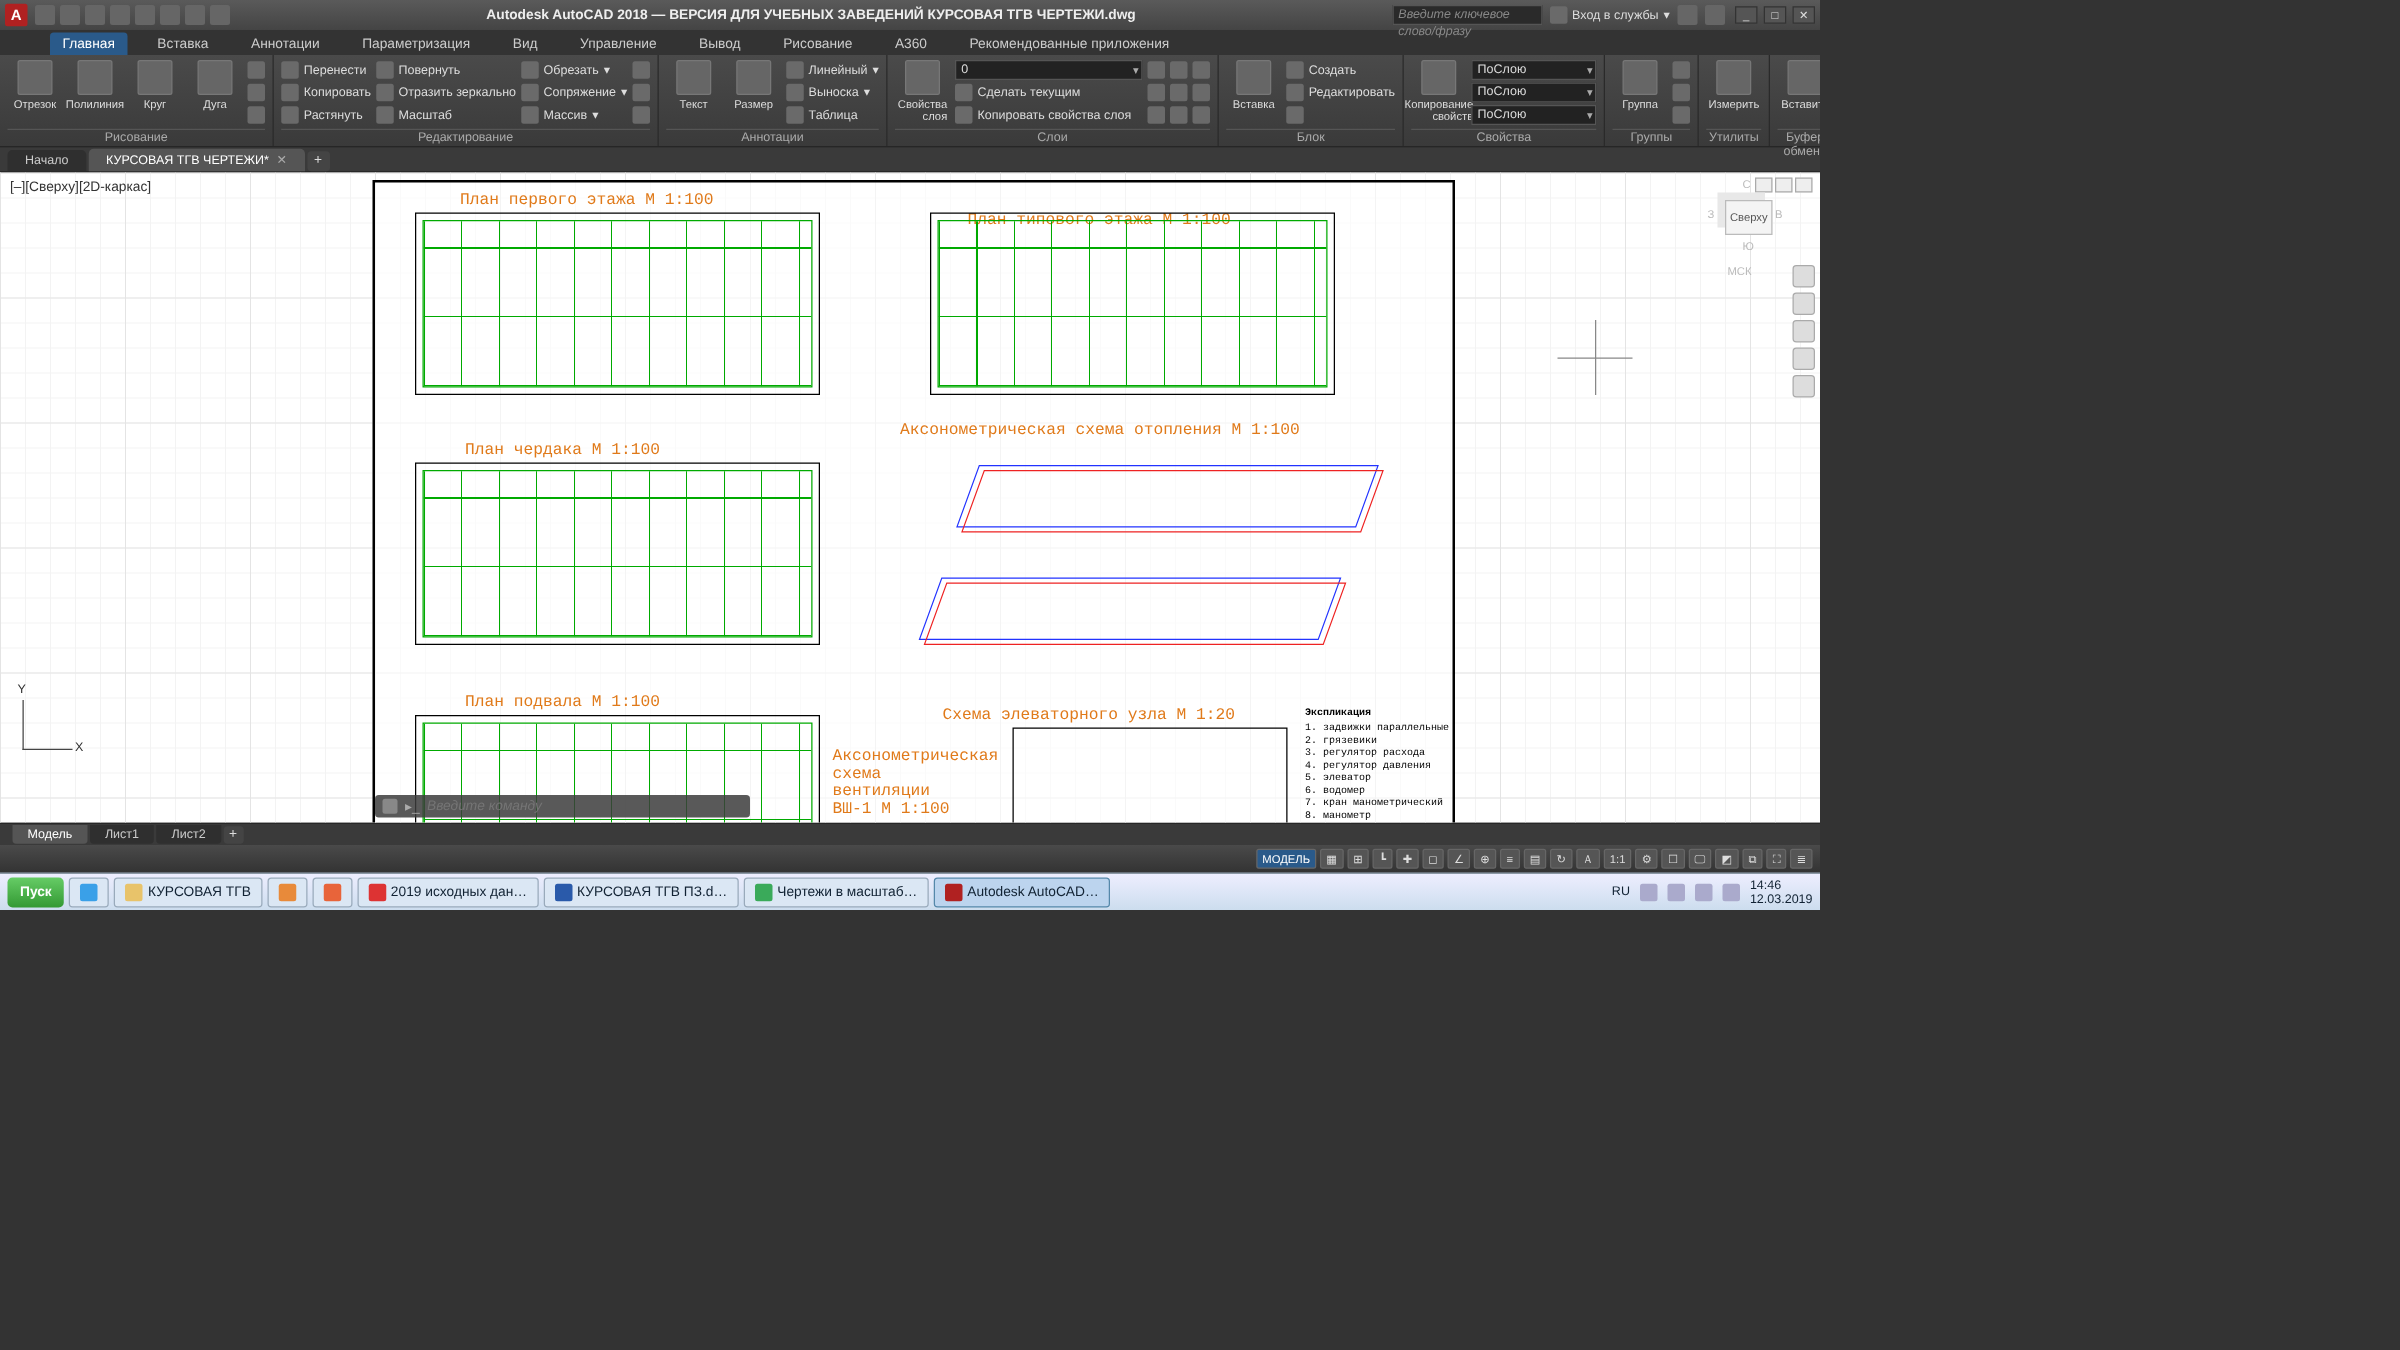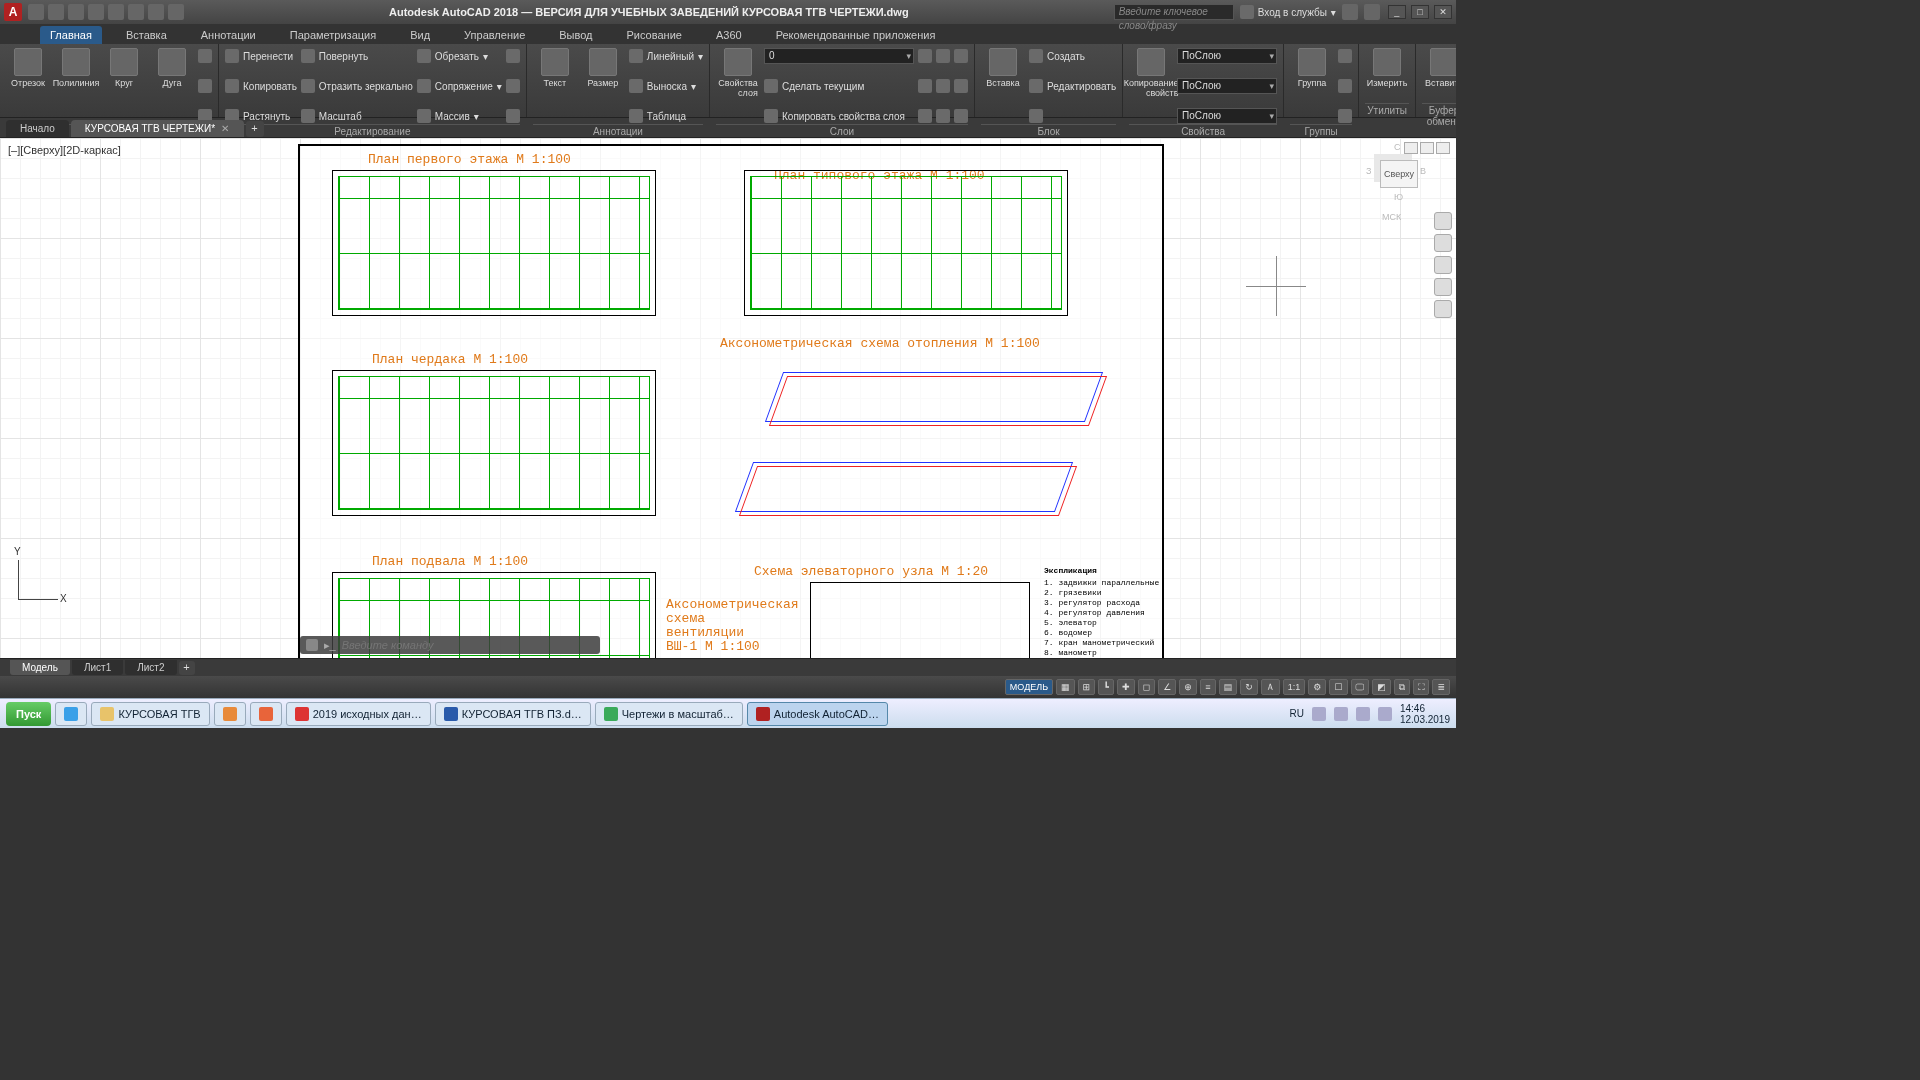"Перенести" .small-rows { gap: 14px -> 2px }
